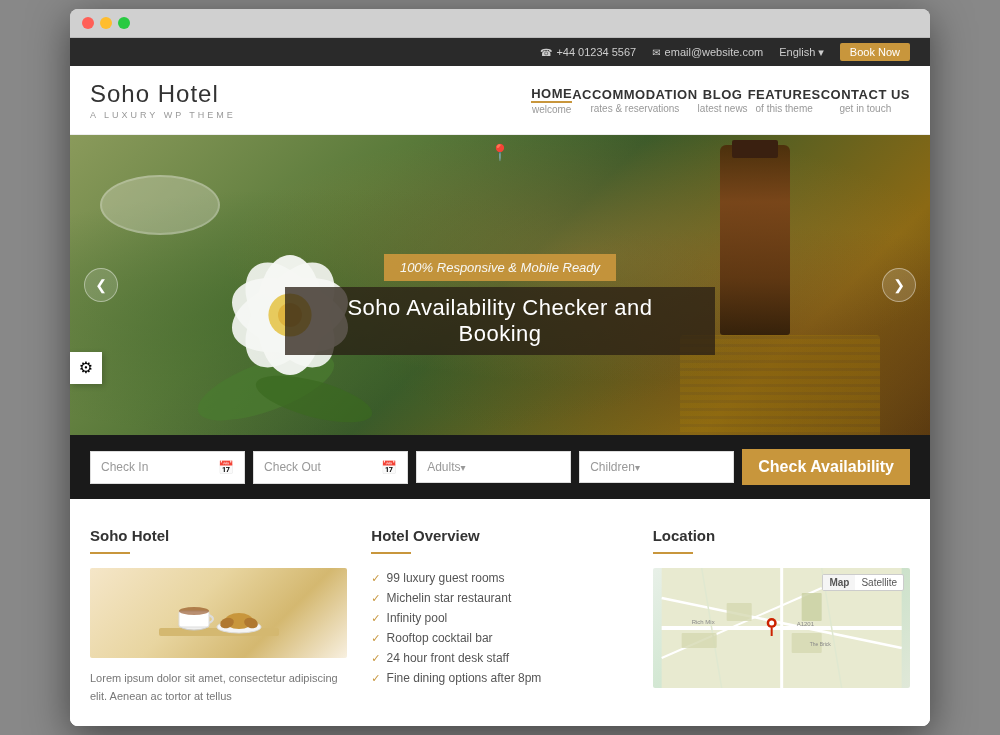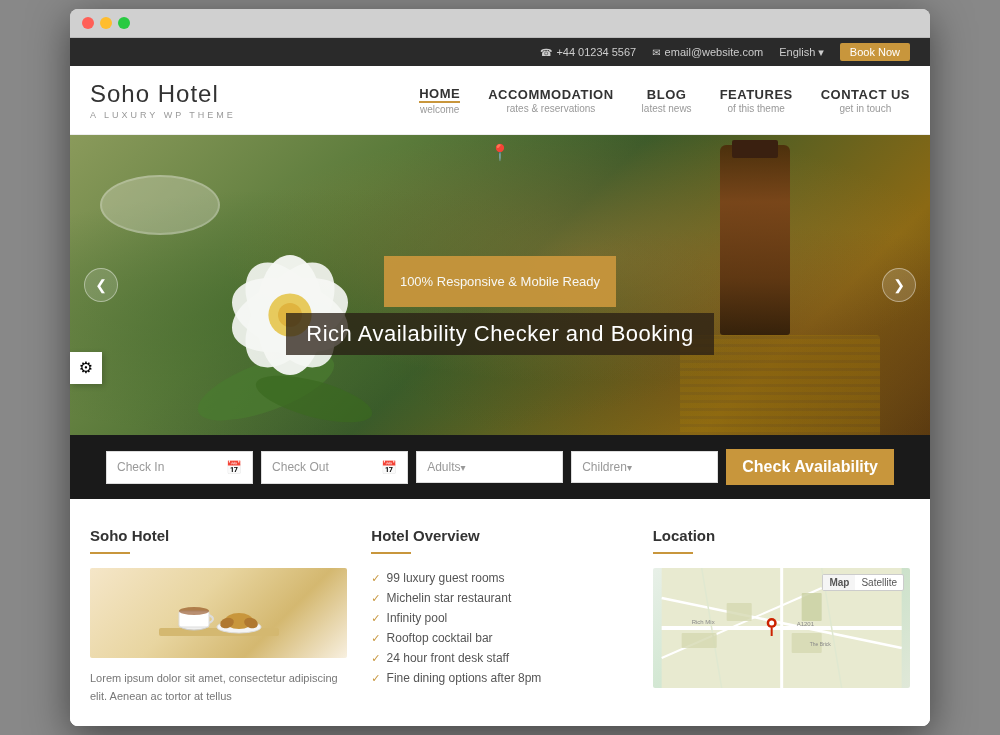"HOME" .nav-menu { gap: 28px -> none }
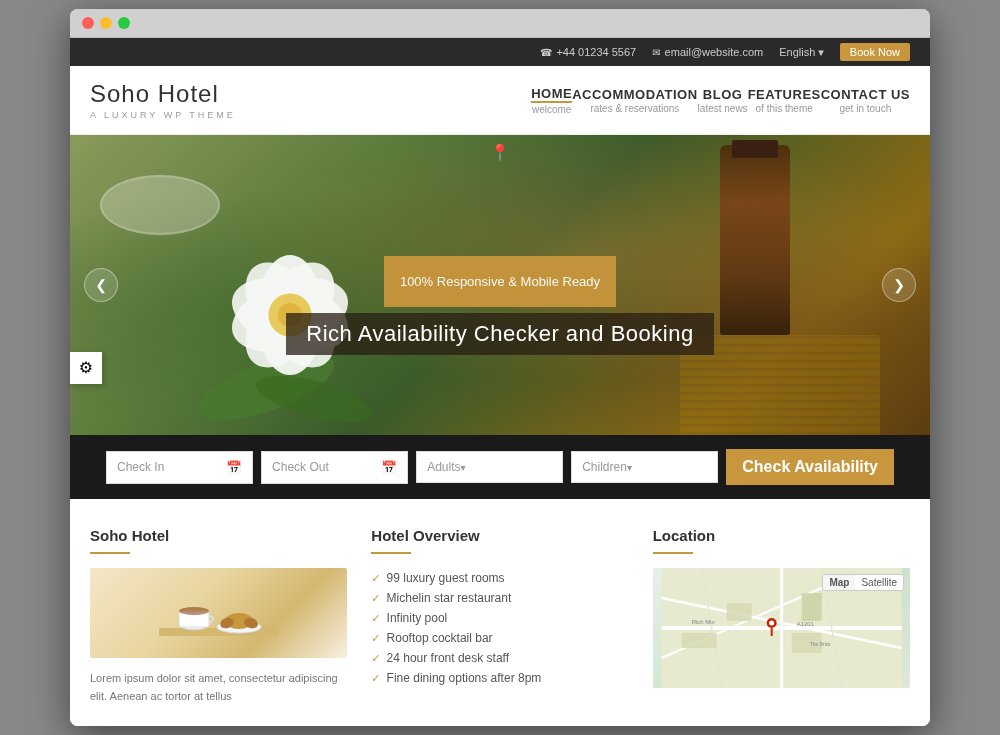"100% Responsive & Mobile Ready" .hero-badge { font-style: none -> italic; padding: 18px 16px -> 6px 16px }
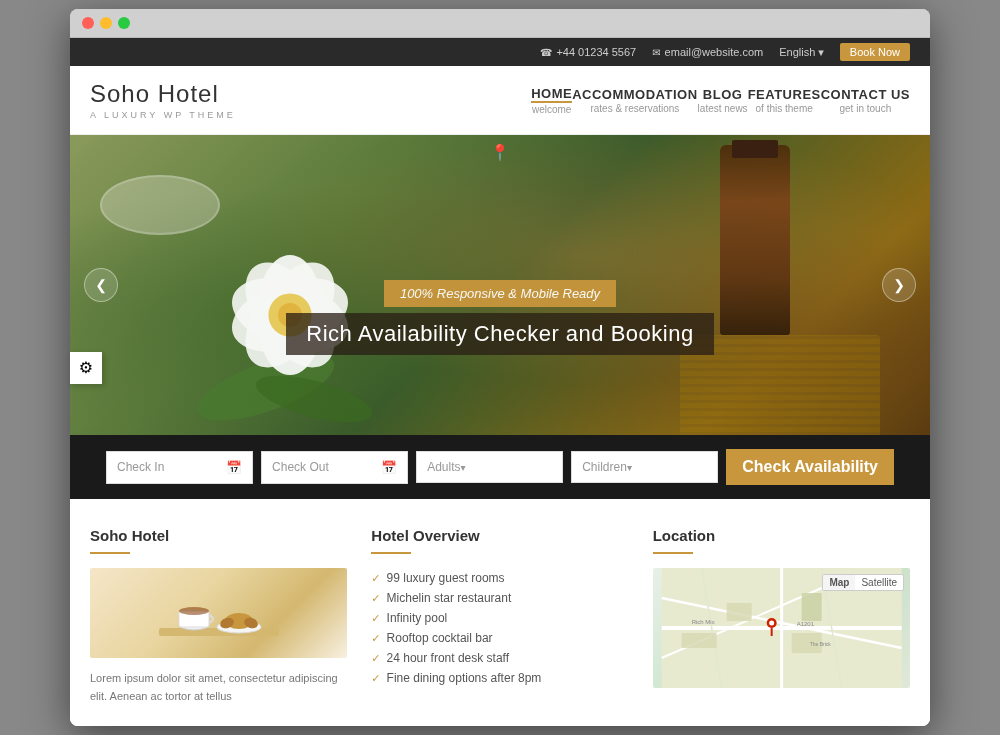"Rich Availability Checker and Booking" div.hero-title { text: Rich -> Soho }
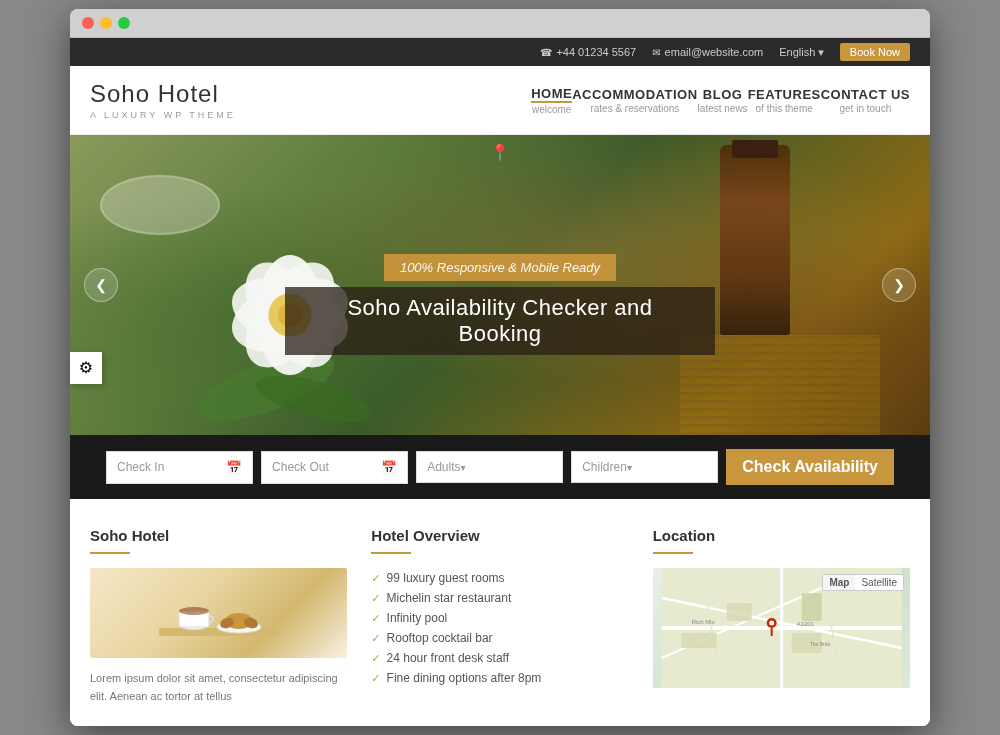"Check In" .booking-bar { padding: 14px 36px -> 14px 20px }
